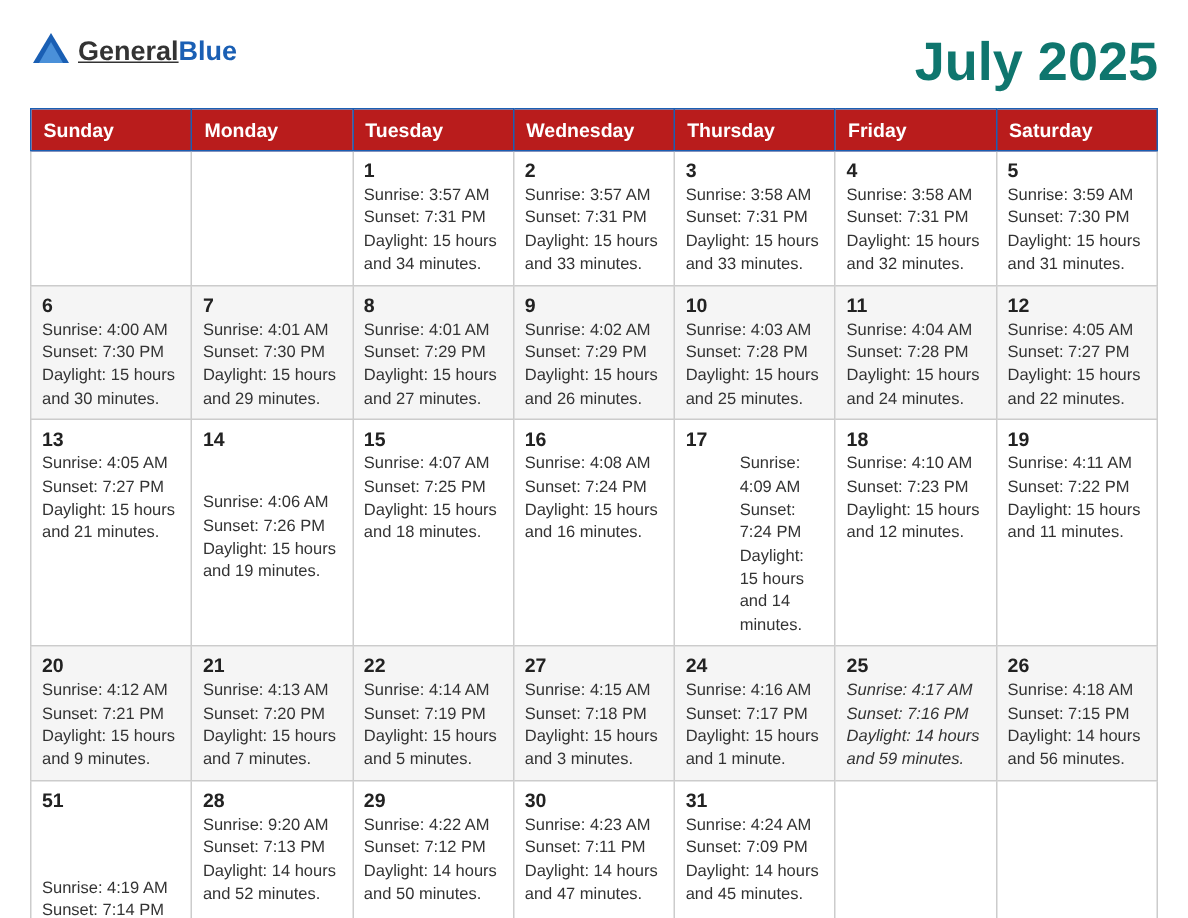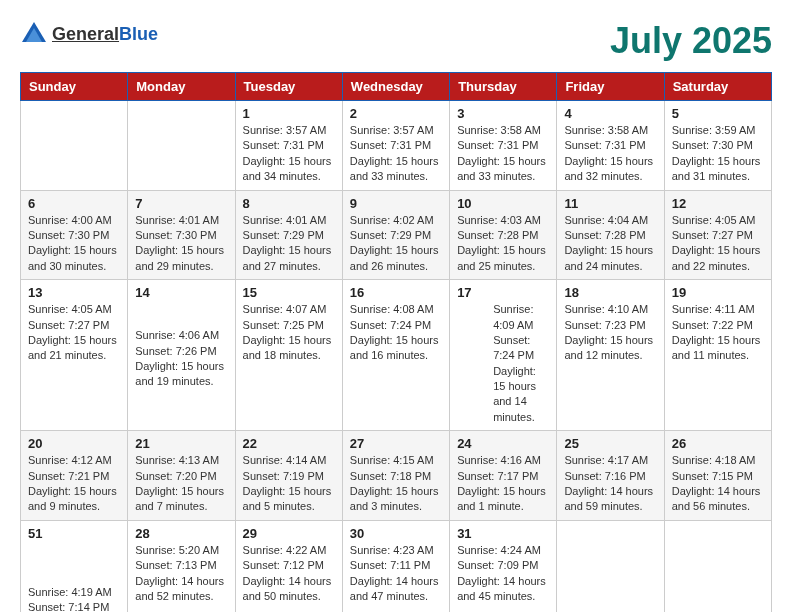"Sunrise: 4:17 AM" div.day-info { font-style: none -> italic }
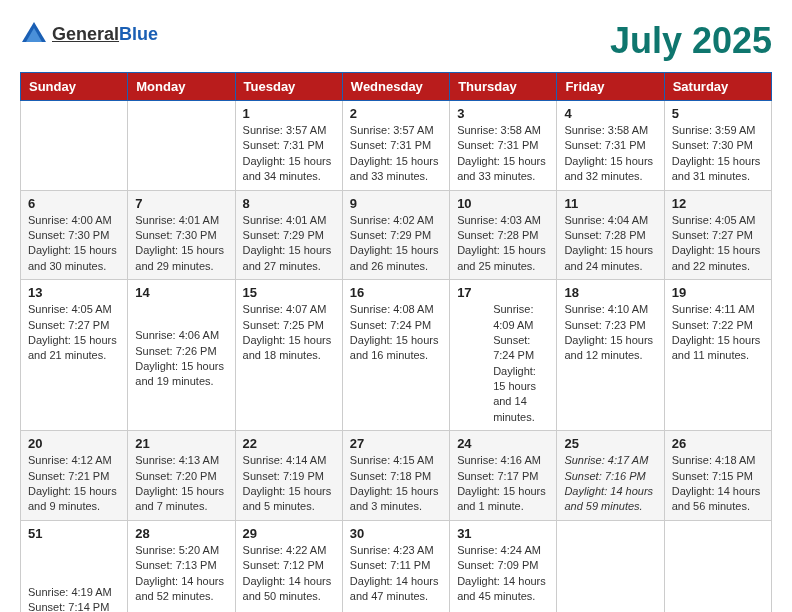"Sunrise: 5:20 AM" div.day-info { text: 5:20 -> 9:20 }
